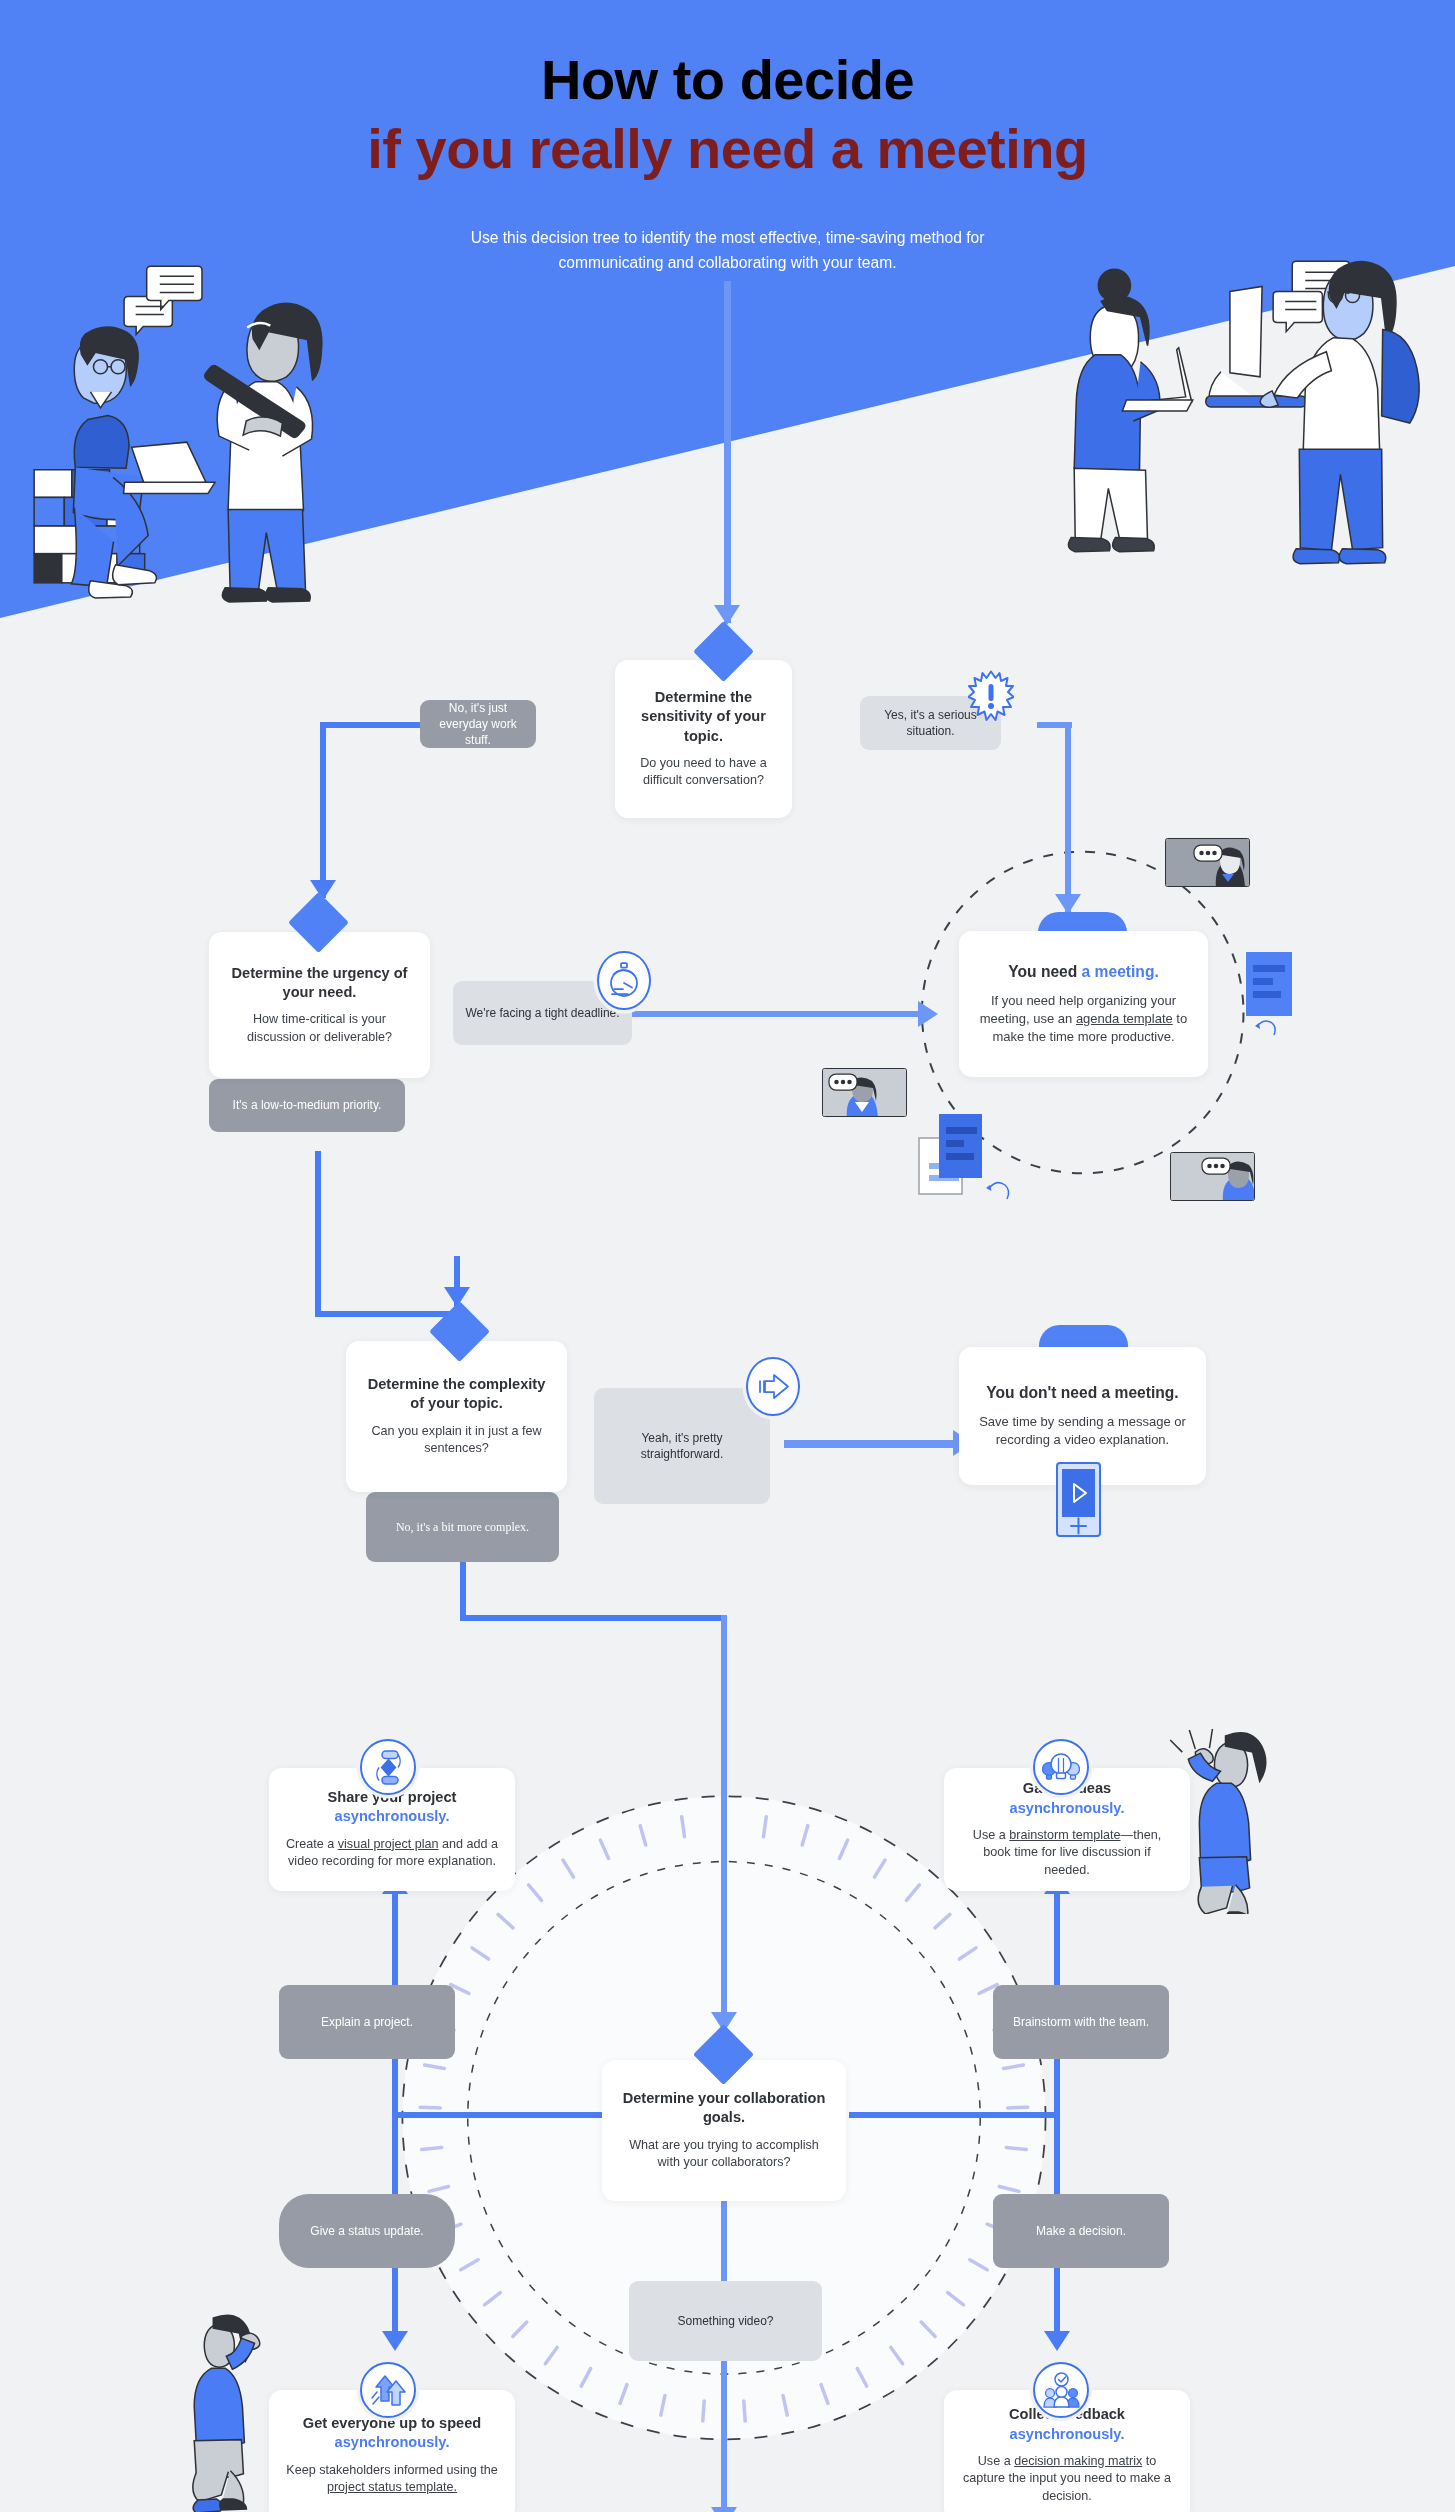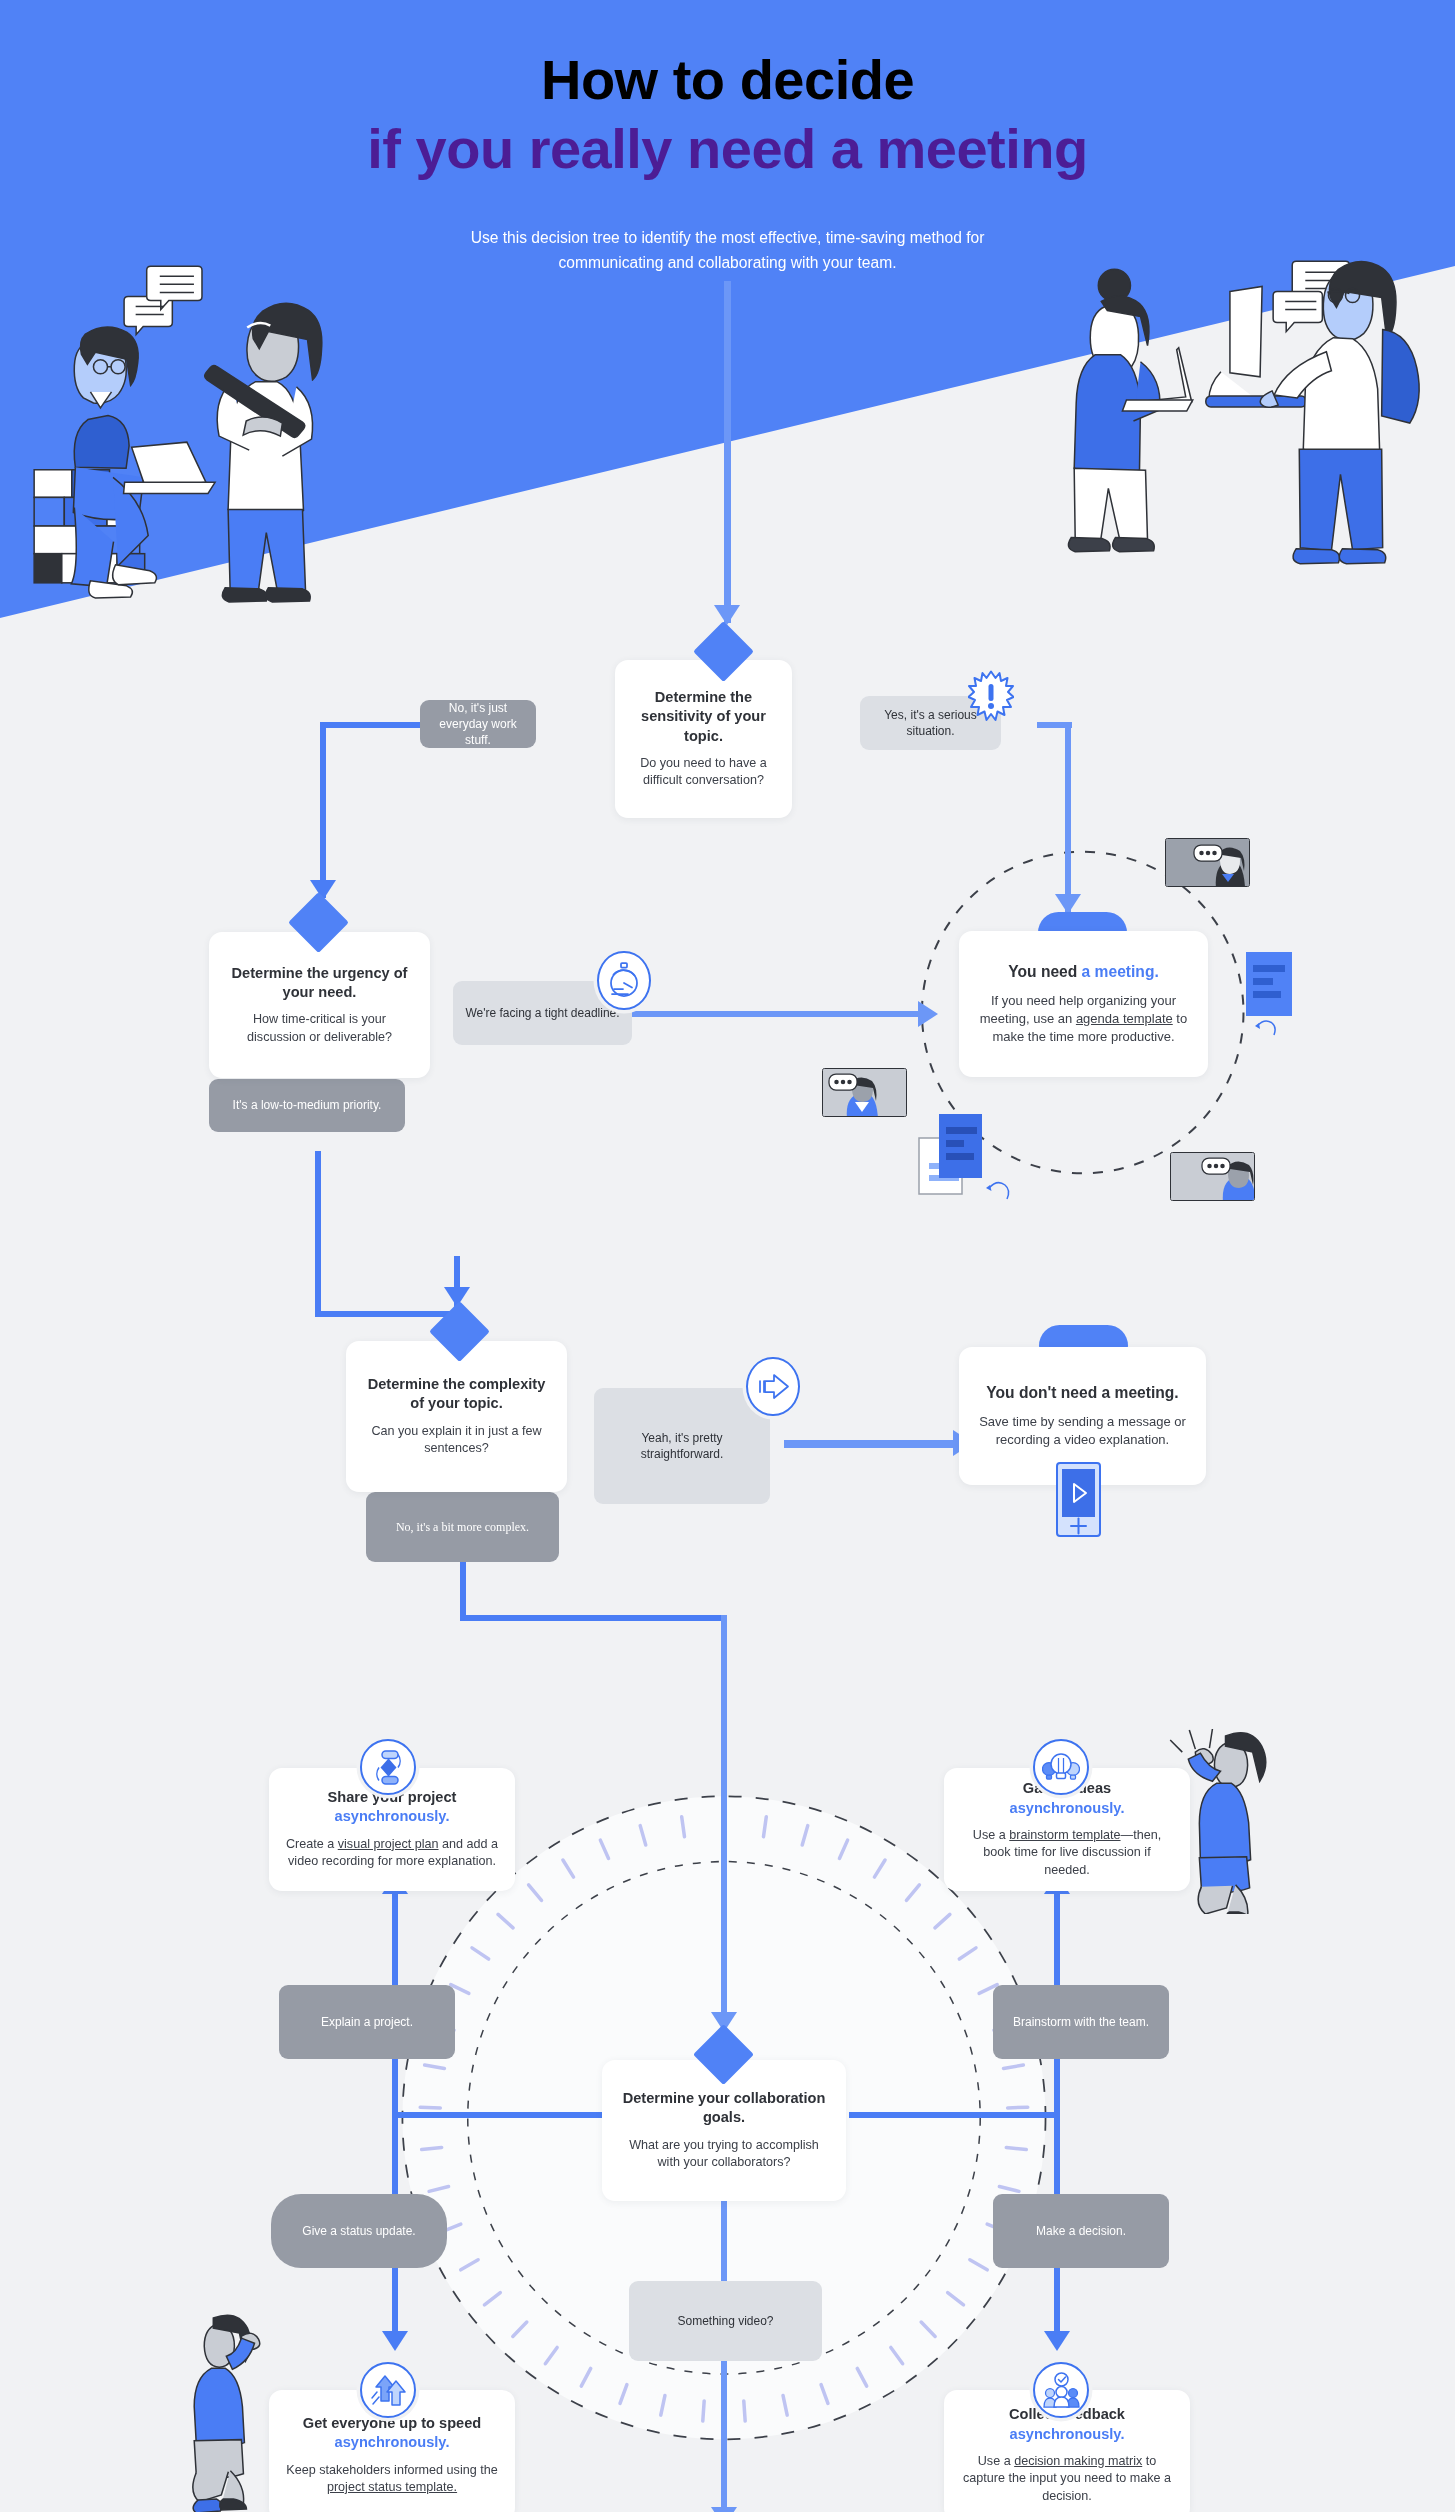"if you really need a" .hero-l2 { color: #4c1d95 -> #7f1d1d }
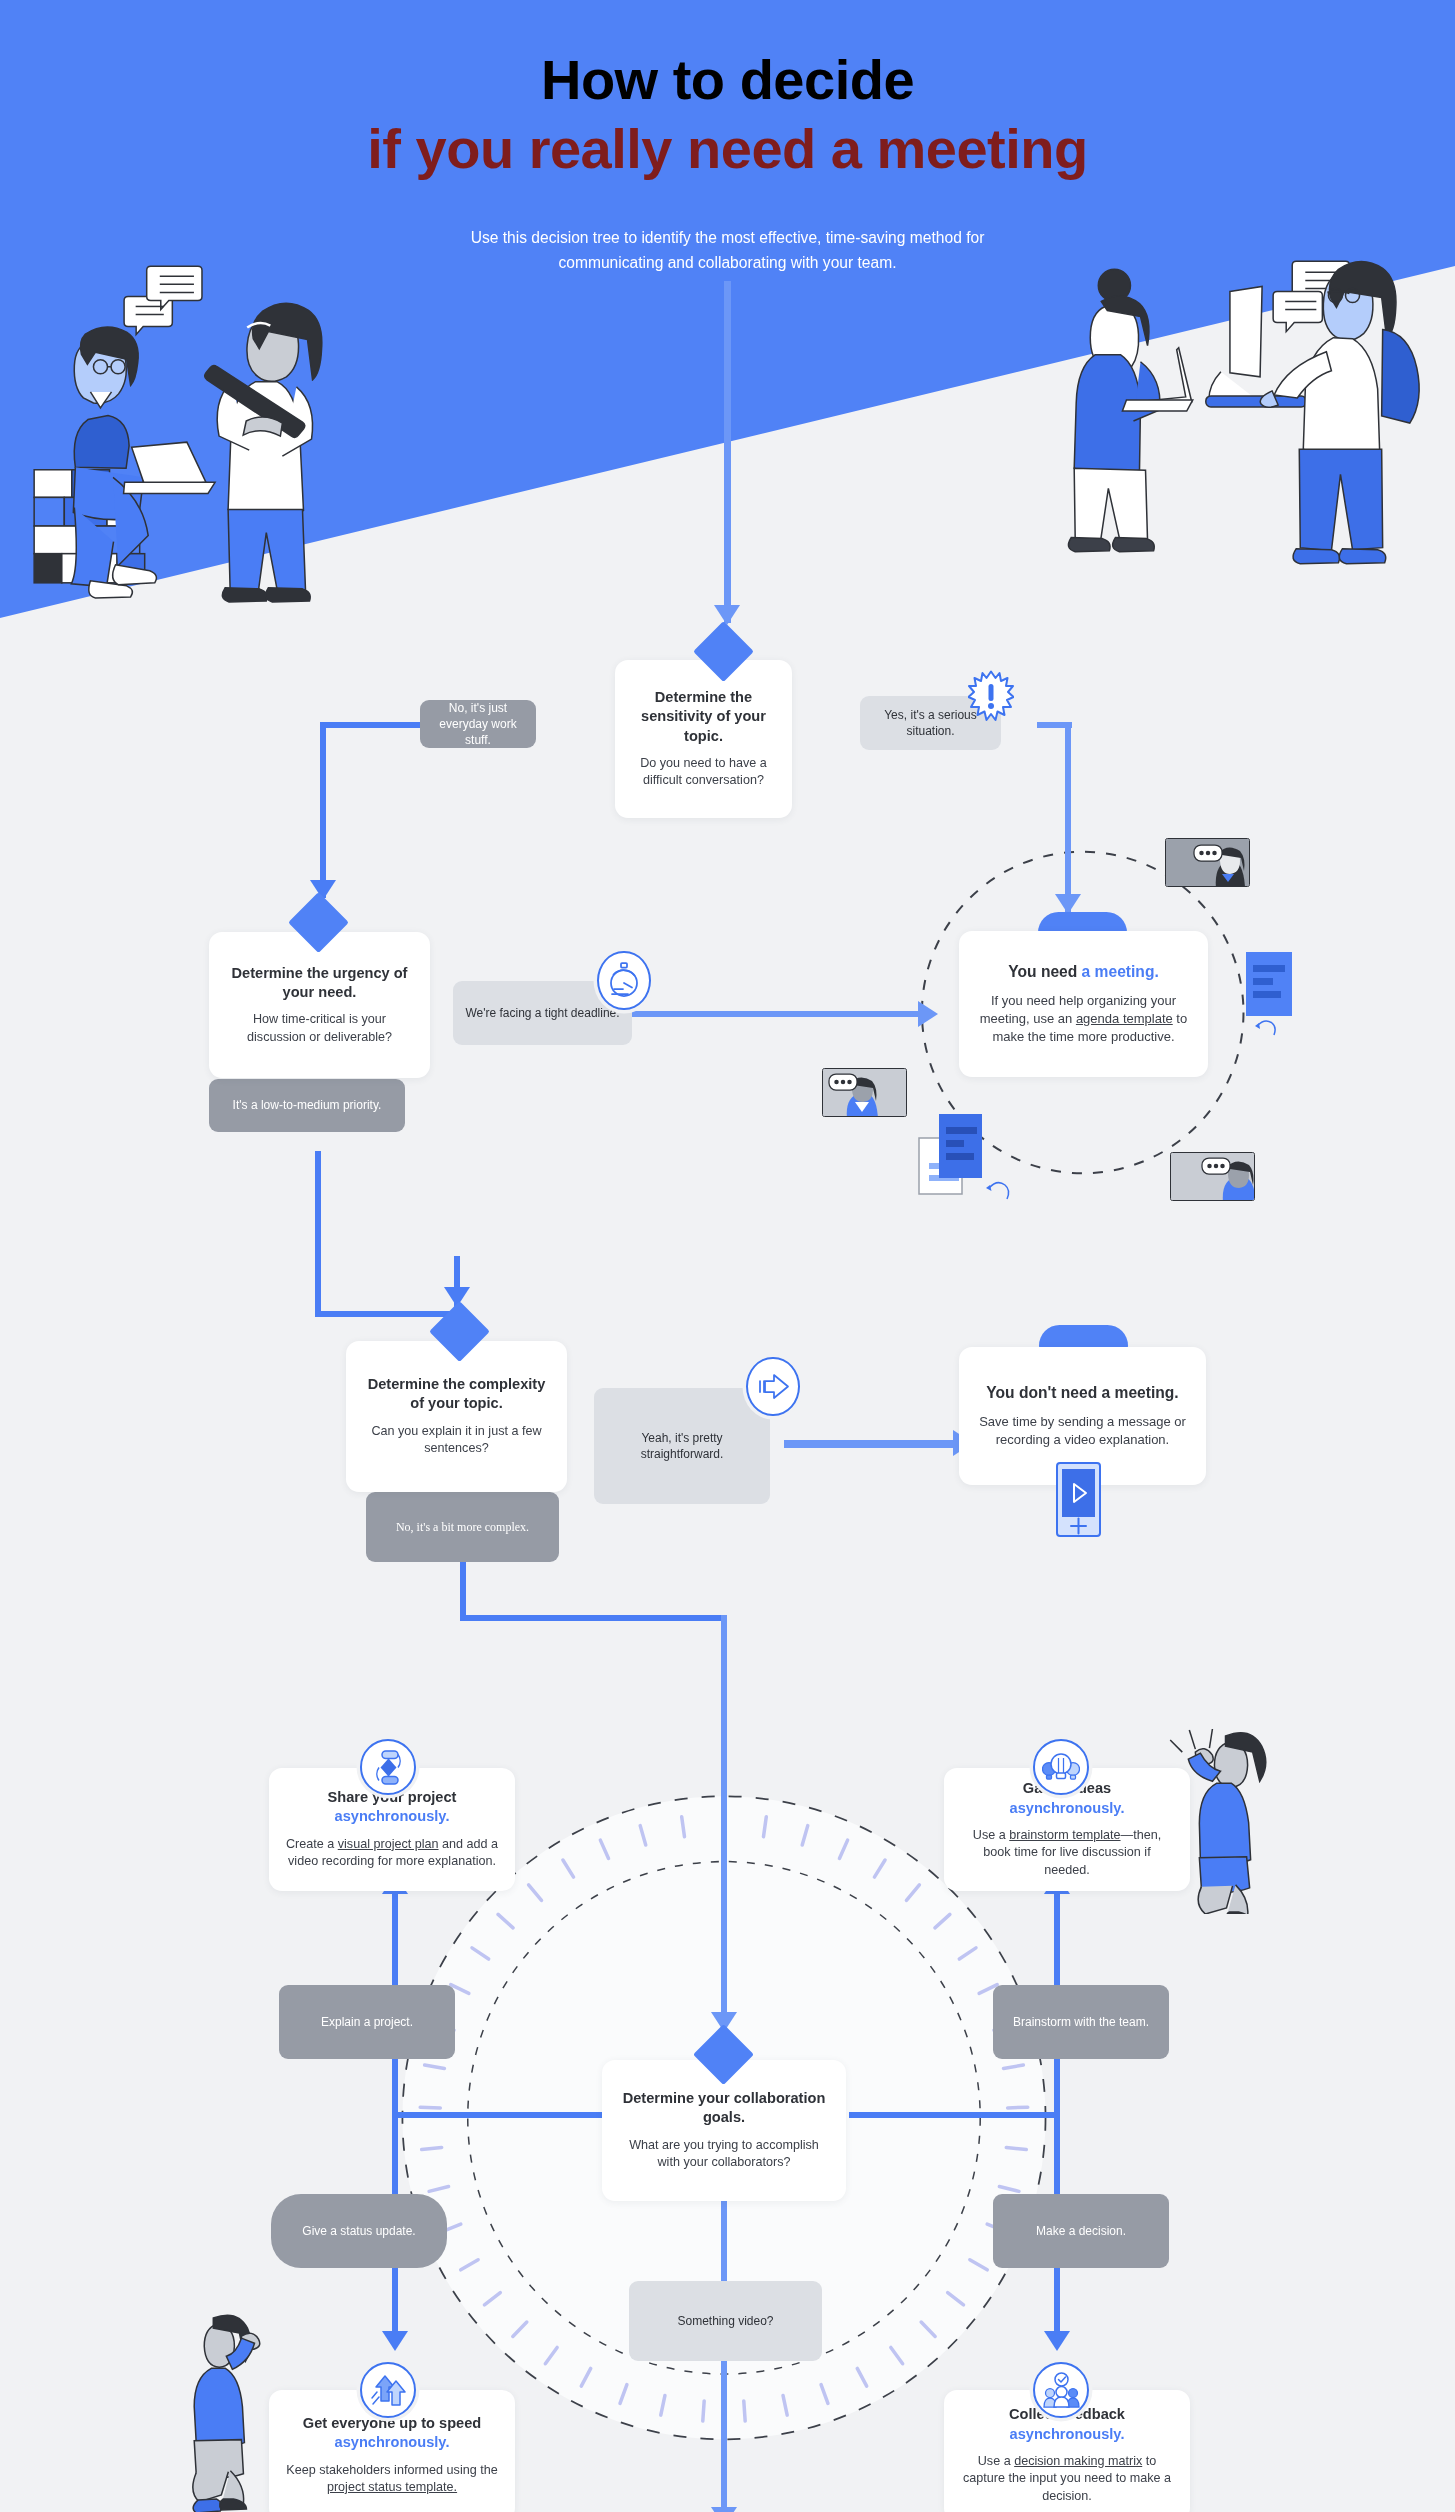"Give a status update." div.lbl { left: 271px -> 279px }
